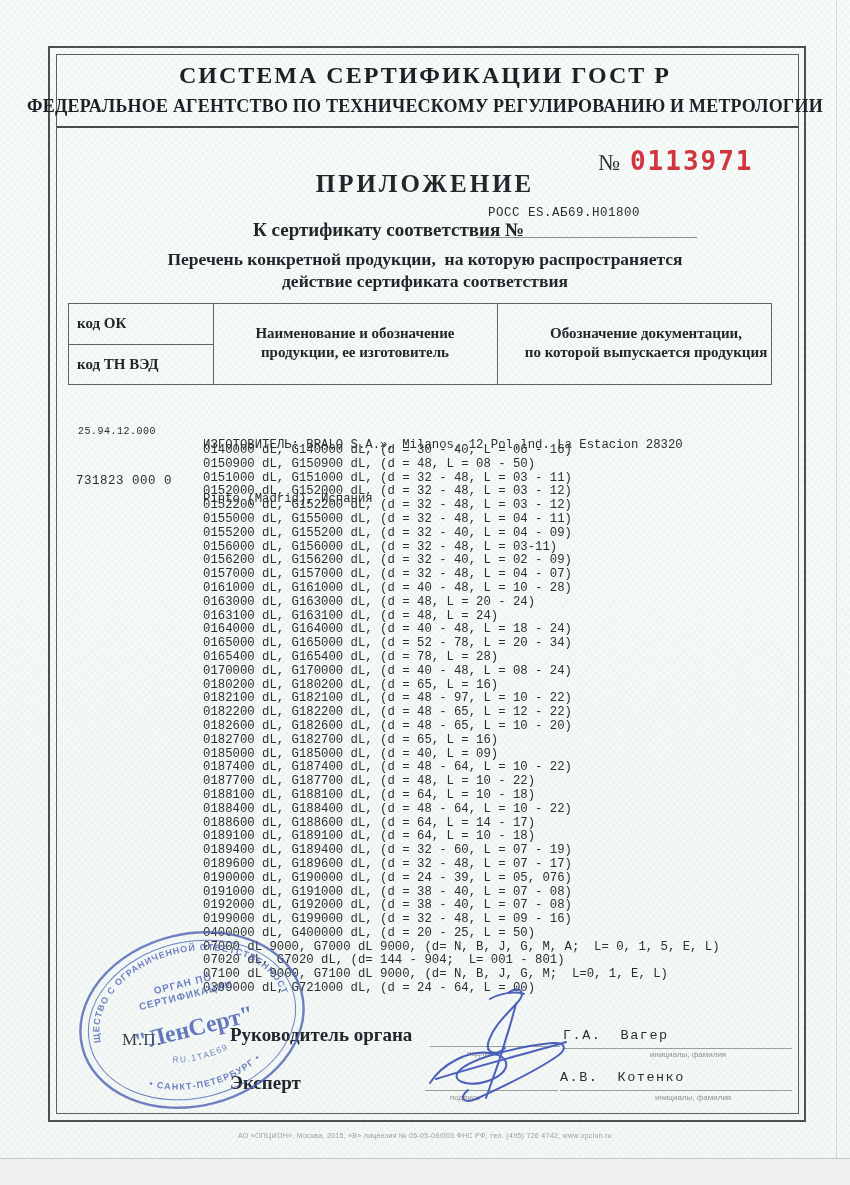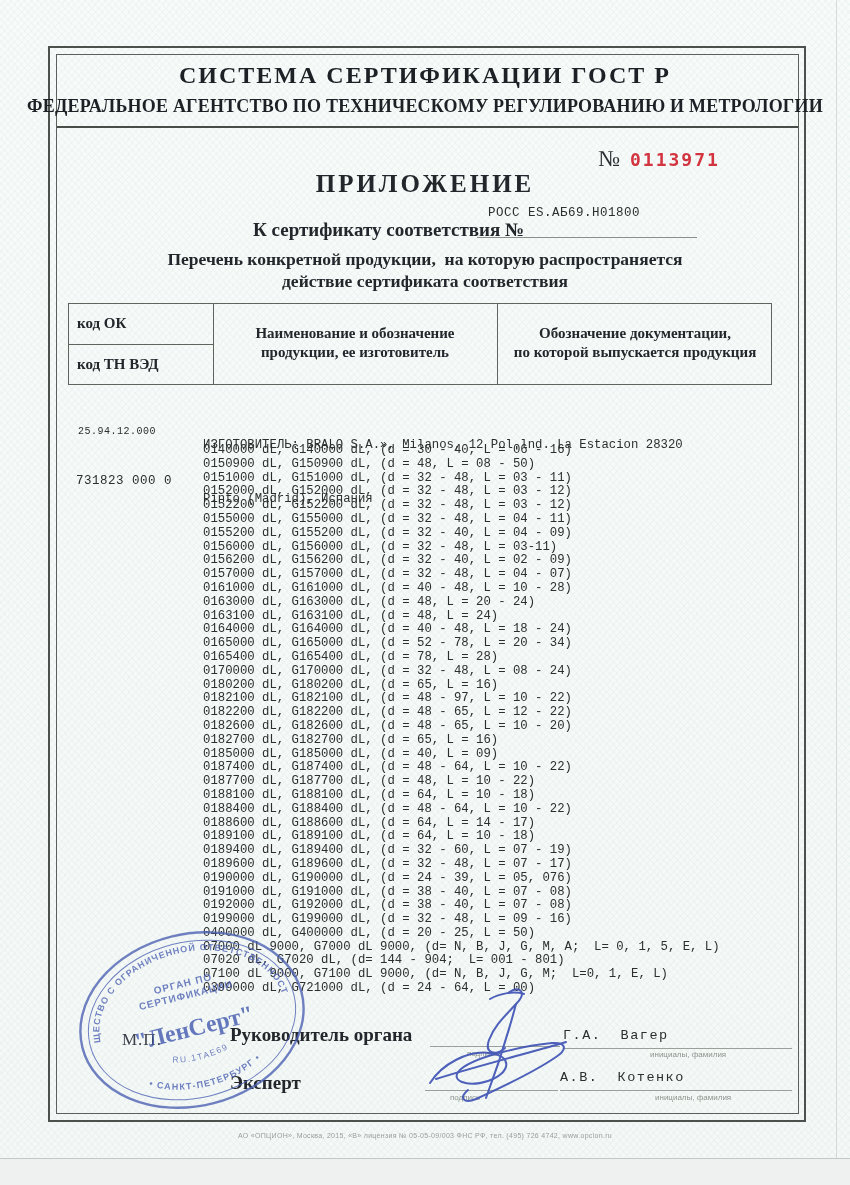"0113971" .doc-num .nval { font-size: 18px -> 26px }
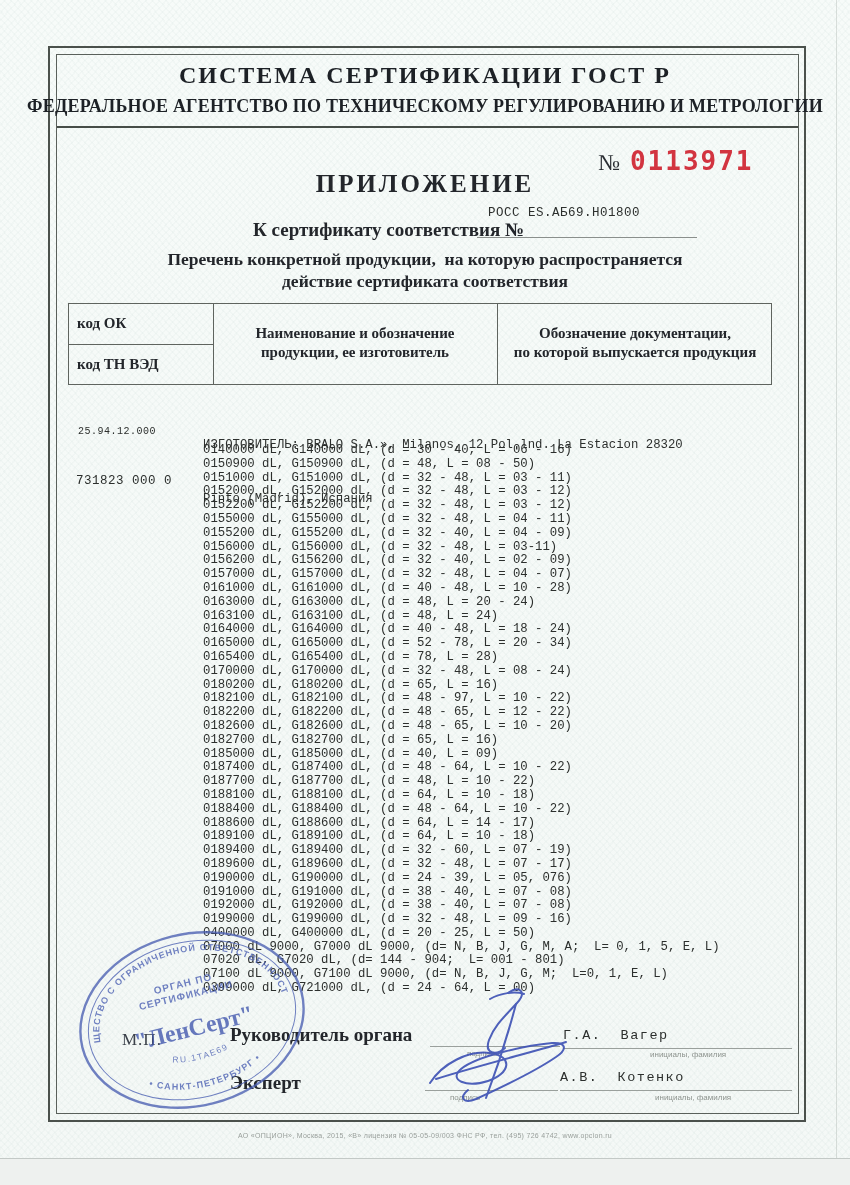"Обозначение документации," .c3 { padding-left: none -> 11px }
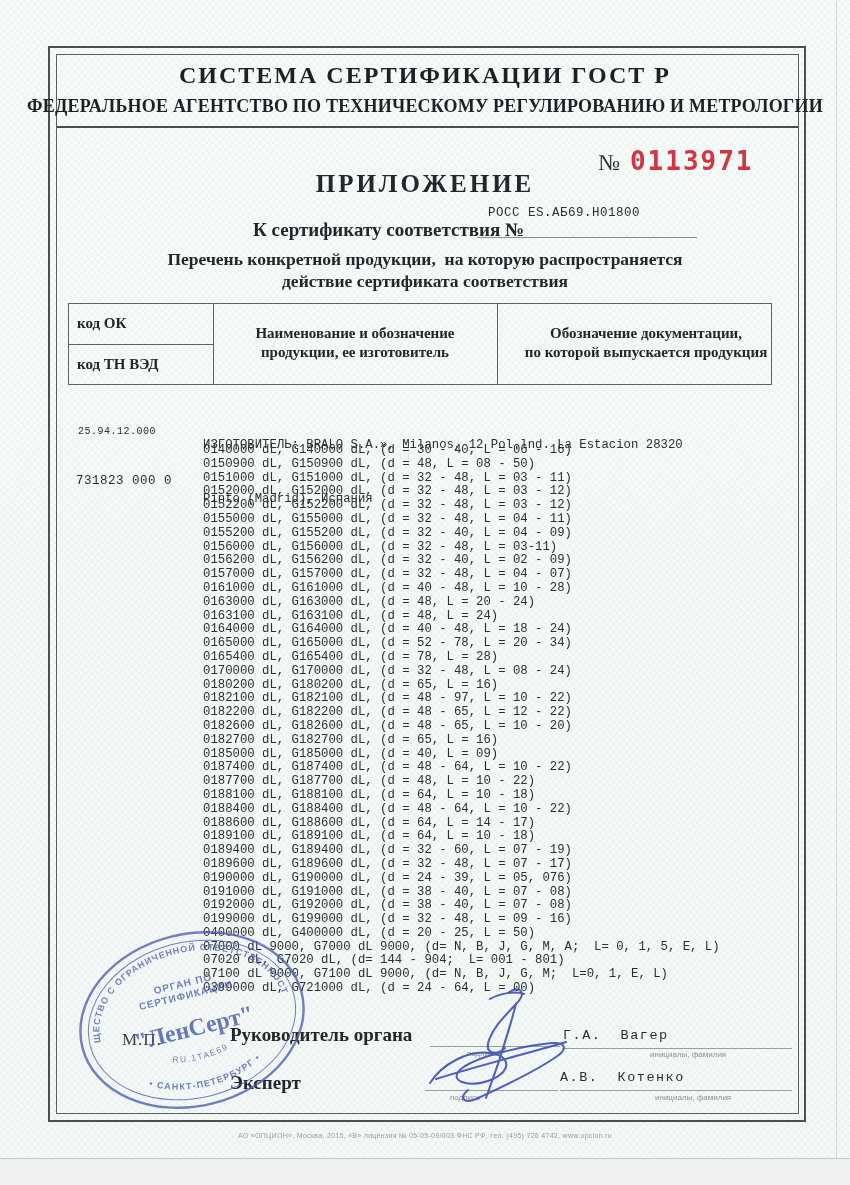"0170000 dL, G170000 dL, (d" div.prow { text: 32 -> 40 }
